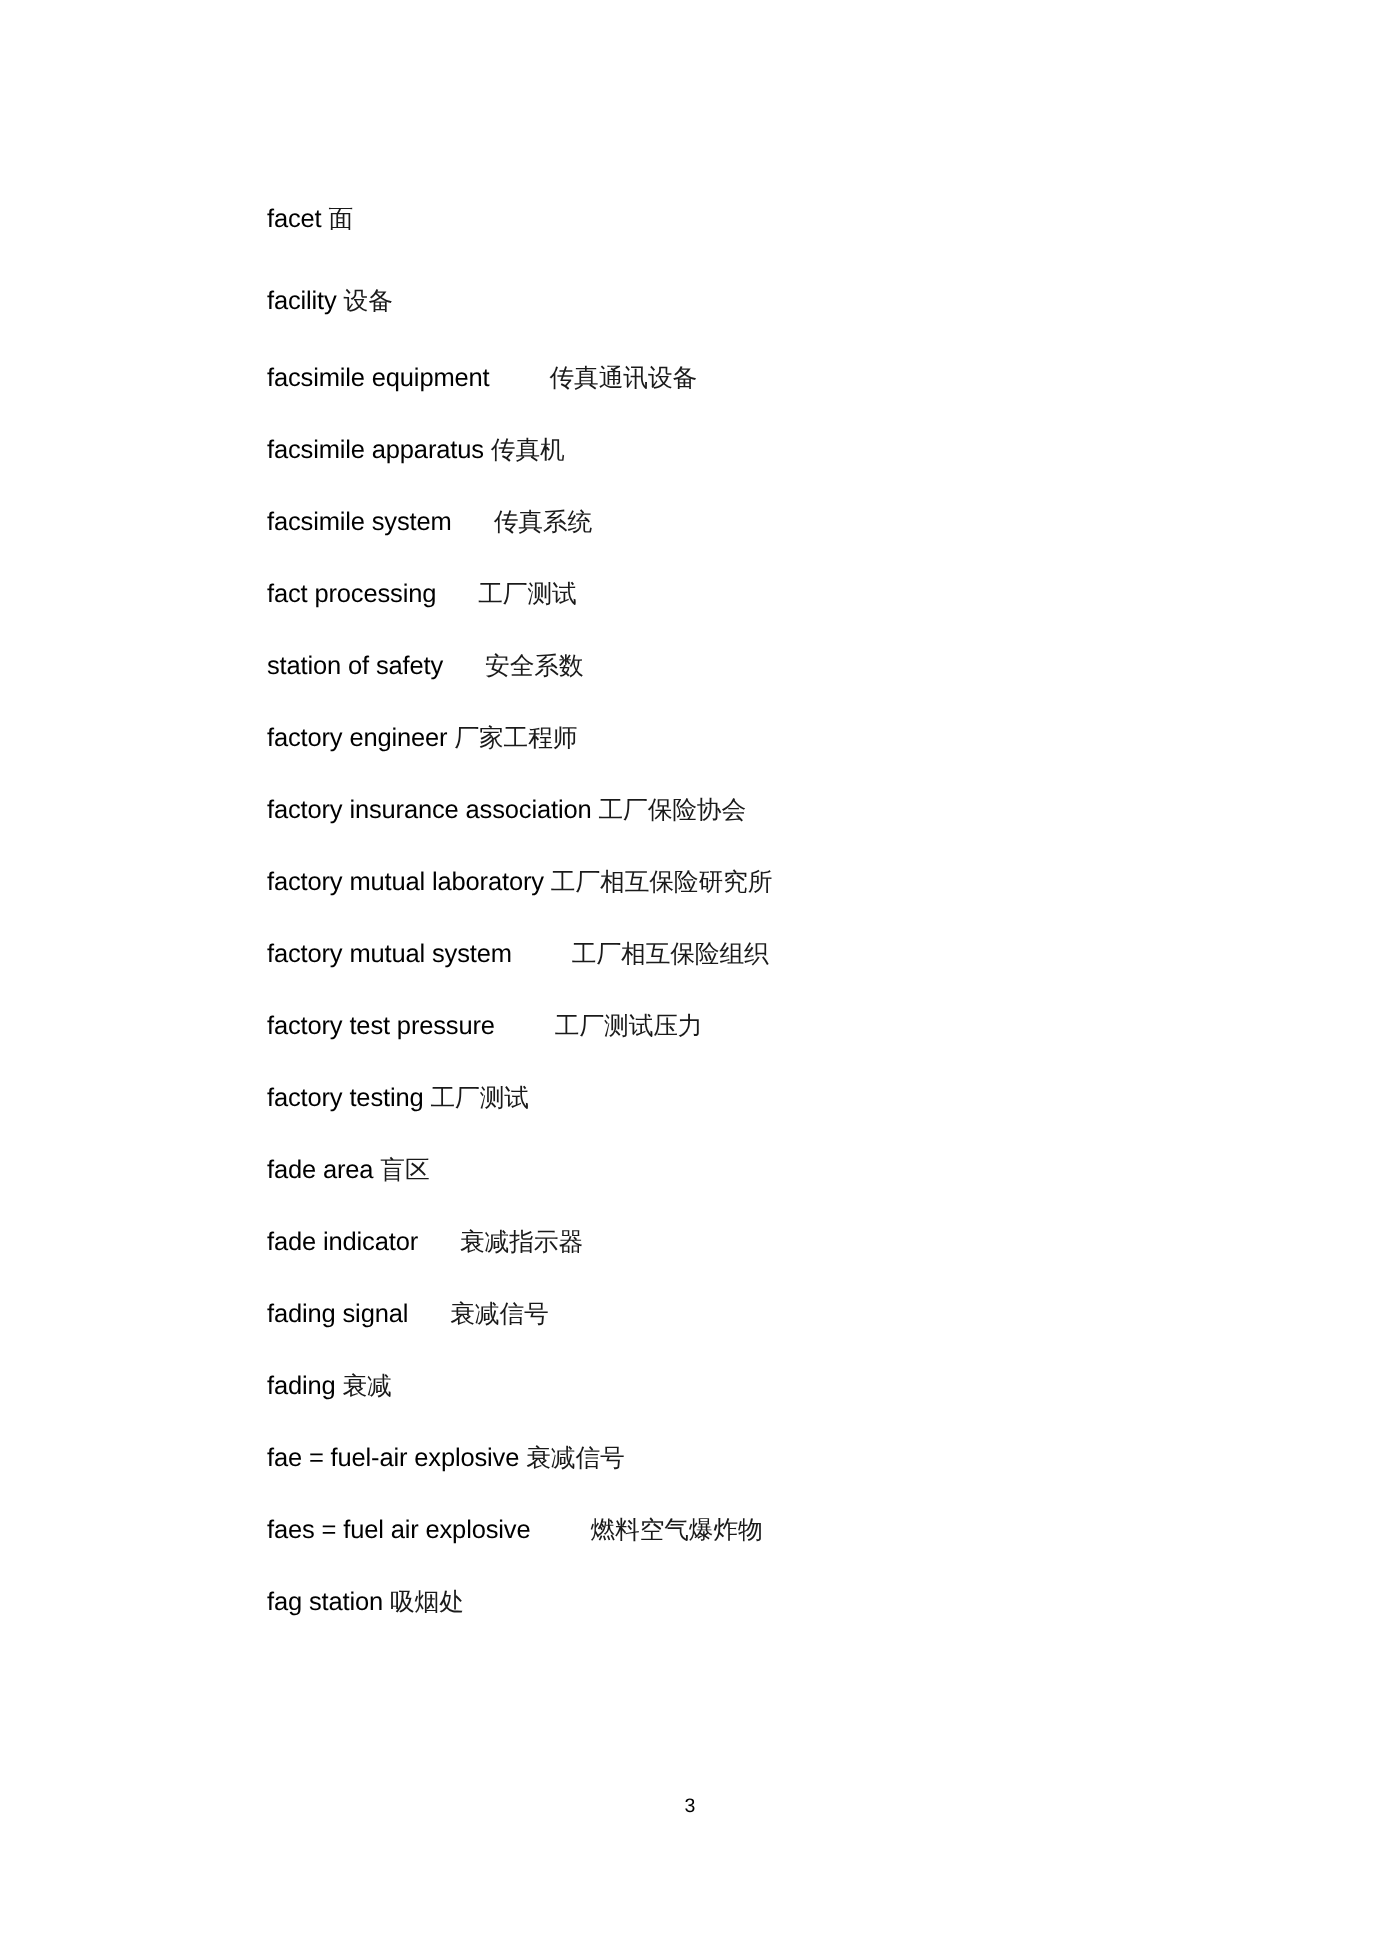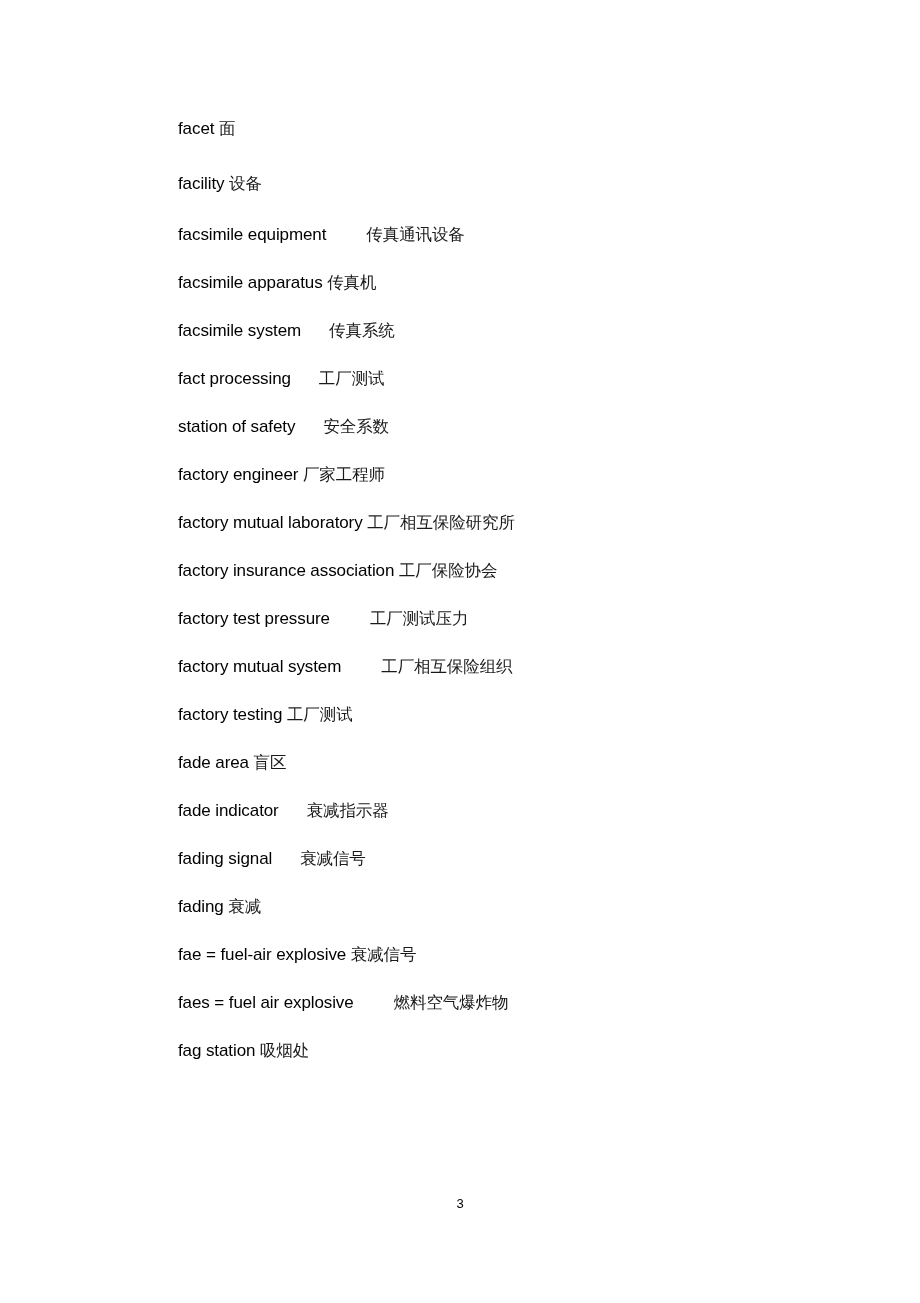"facet 面" .content { top: 101px -> 118px }
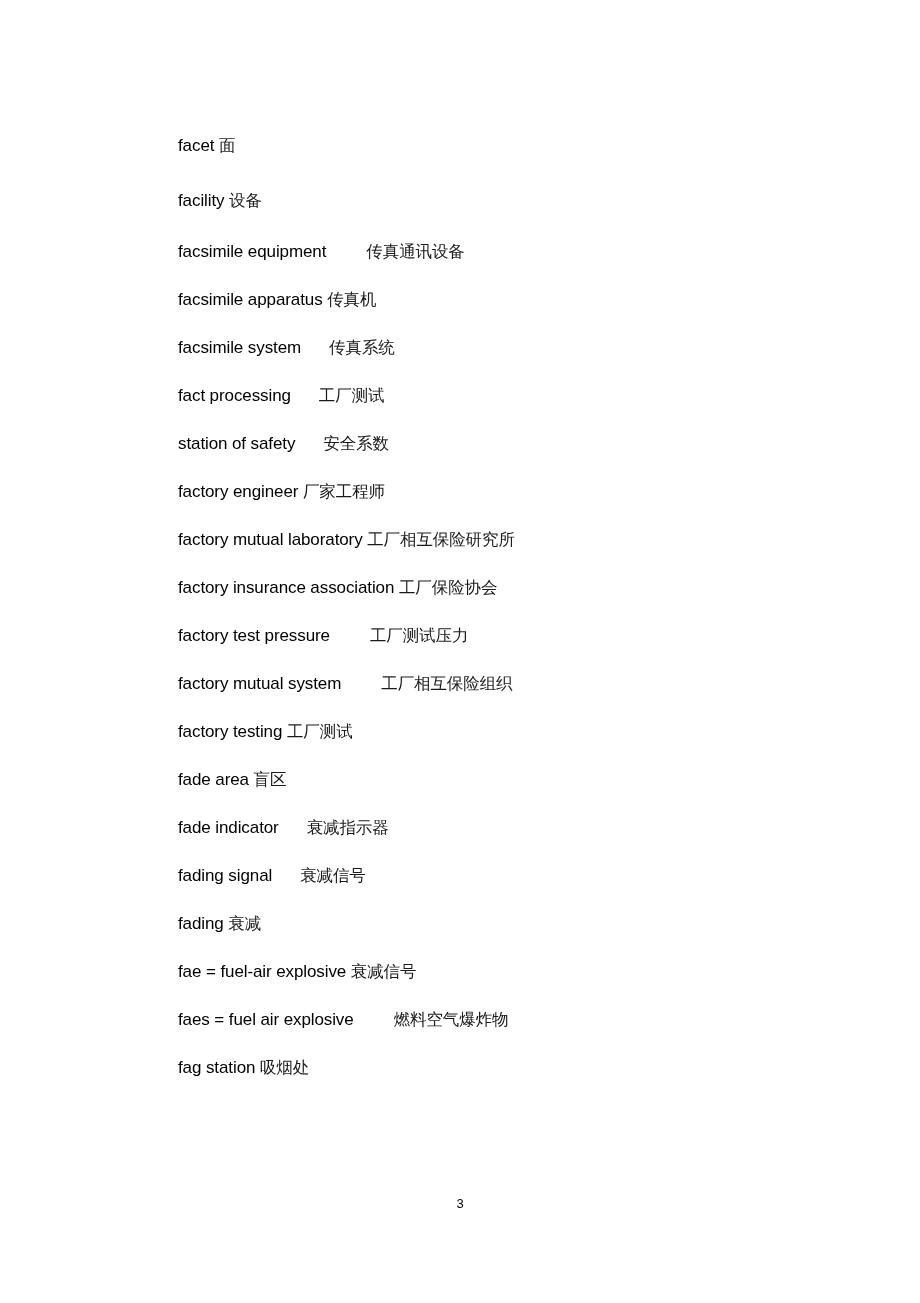"factory mutual laboratory 工厂相互保险研究所" div.entry { order: before "factory insurance association 工厂保险协会" -> after "factory insurance association 工厂保险协会" }
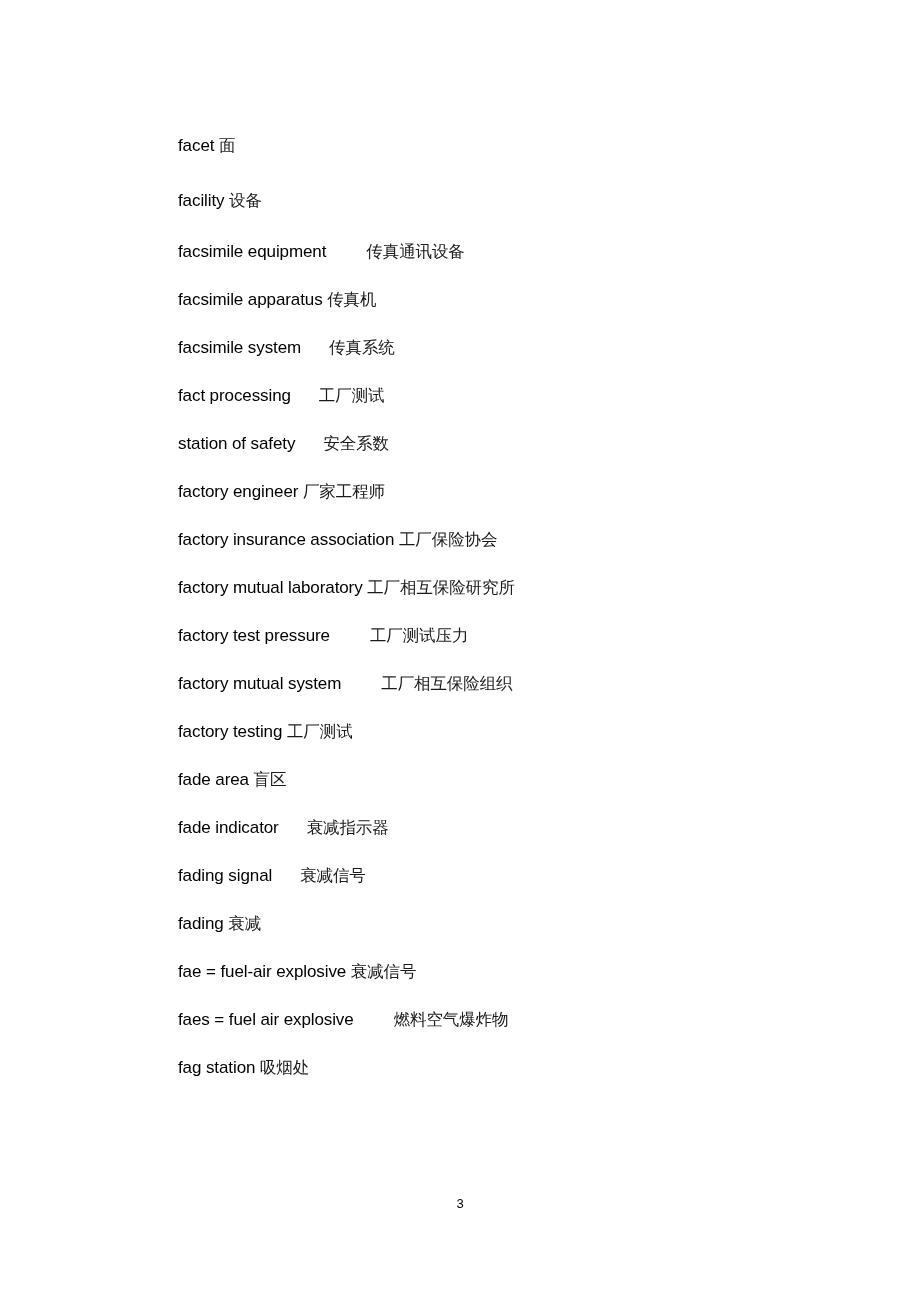"factory test pressure 工厂测试压力" div.entry { order: before "factory mutual system 工厂相互保险组织" -> after "factory mutual system 工厂相互保险组织" }
